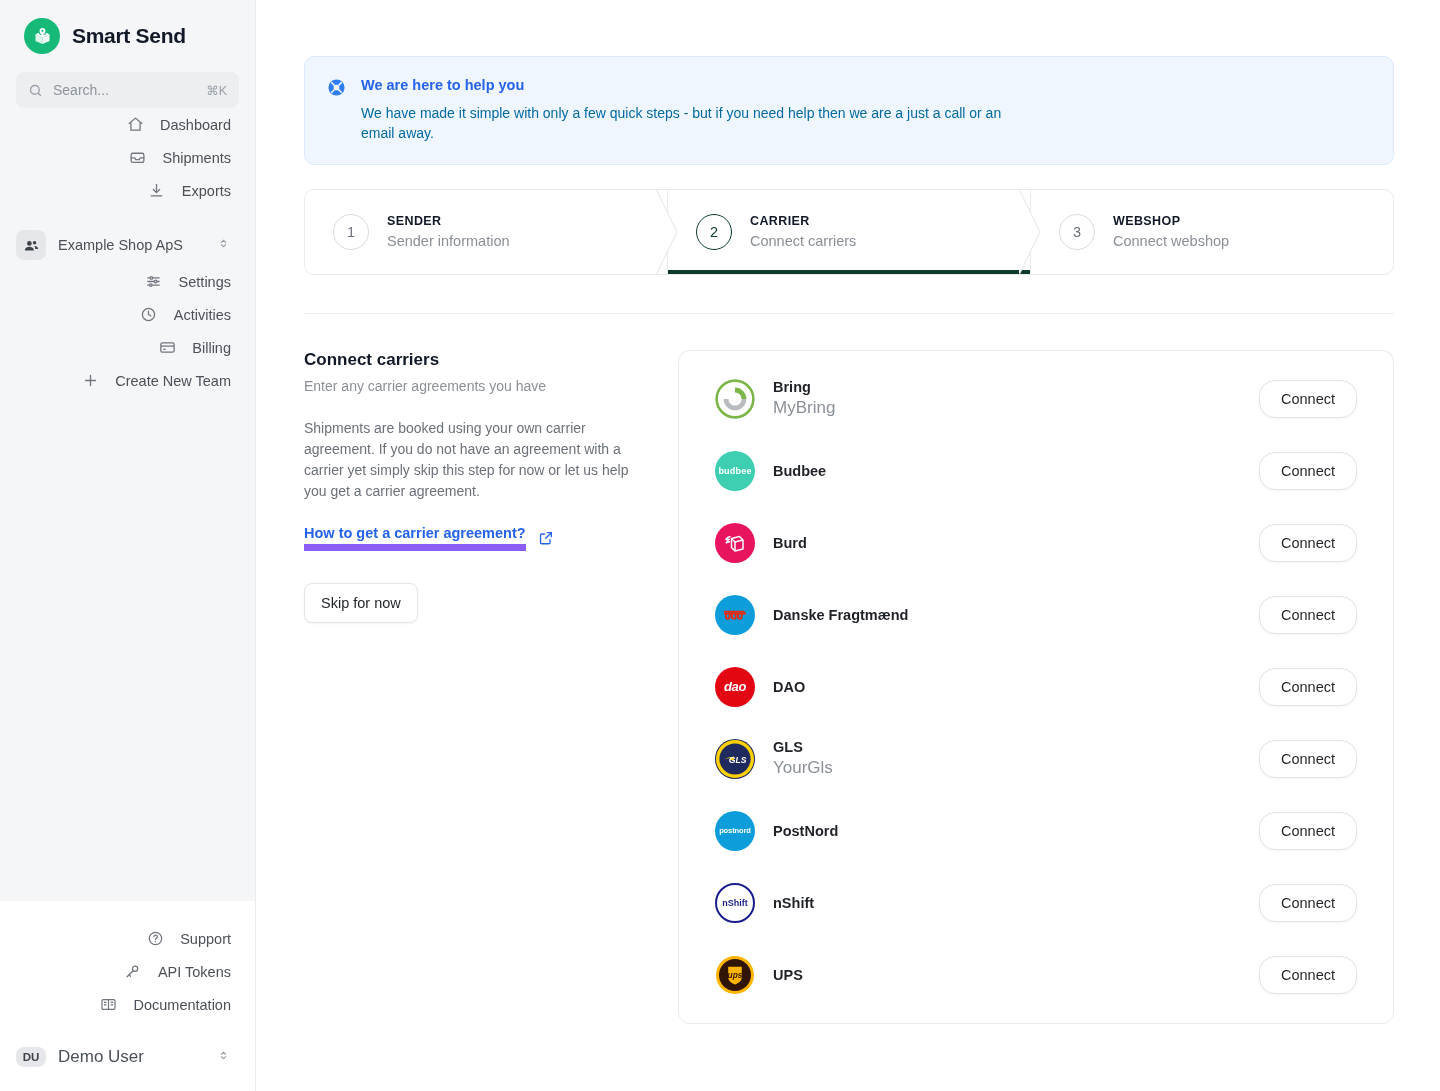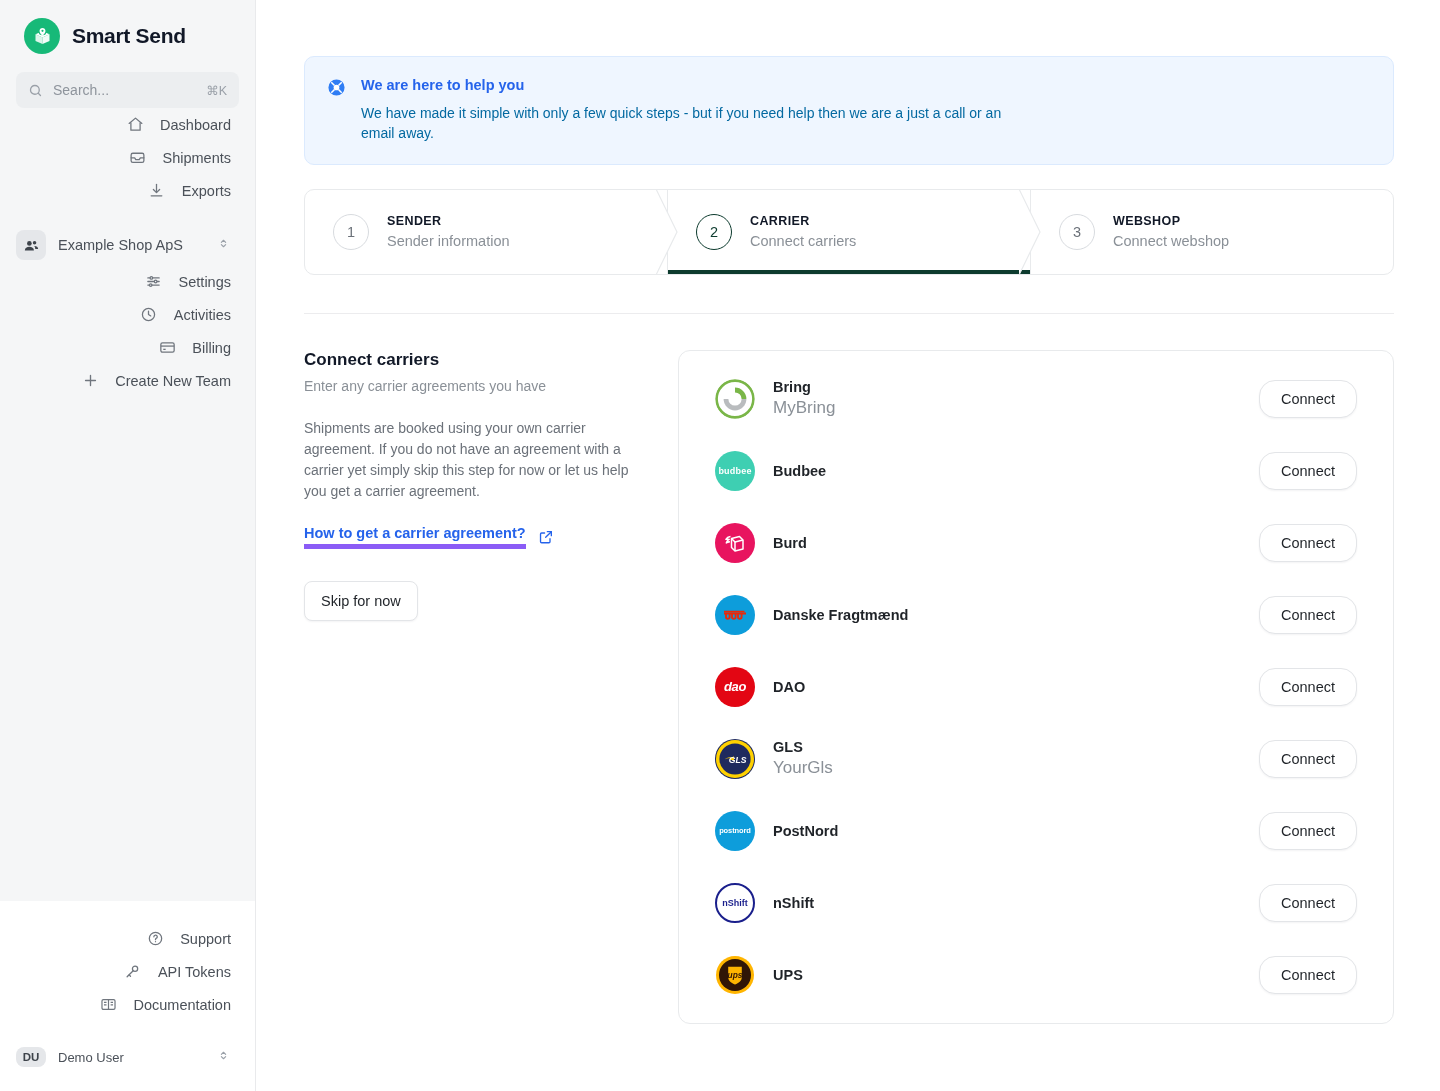"How to get a carrier" .link { border-bottom: 5px solid #8b5cf6 -> 7px solid #8b5cf6 }
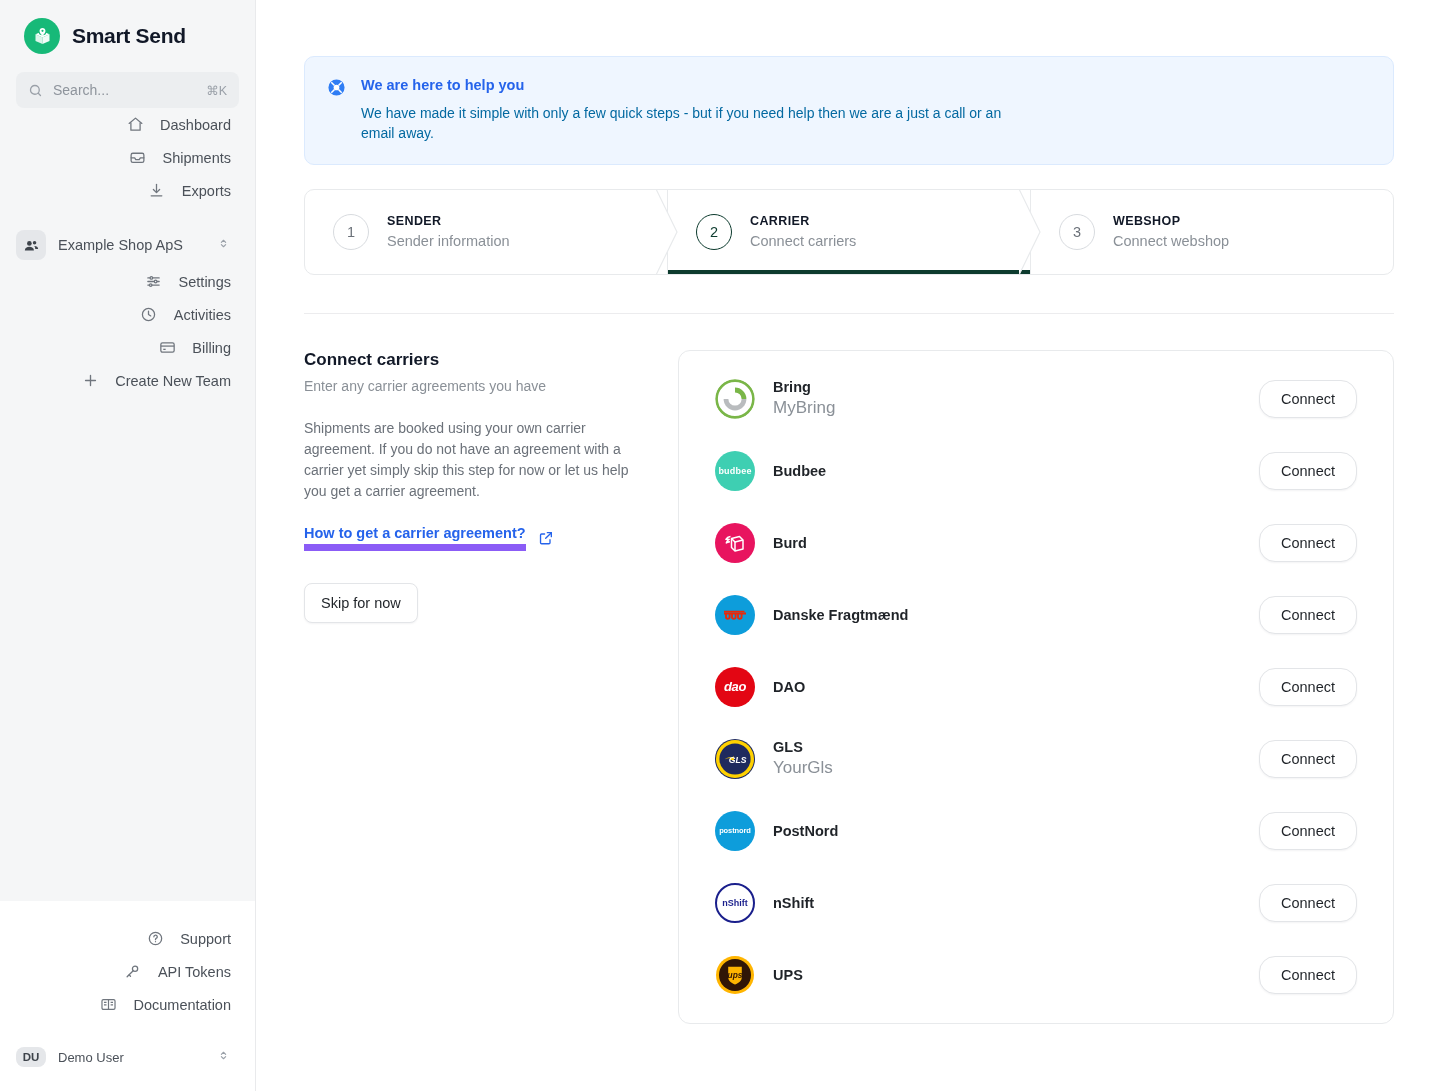"Demo User" .user-name { font-size: 13px -> 17px }
